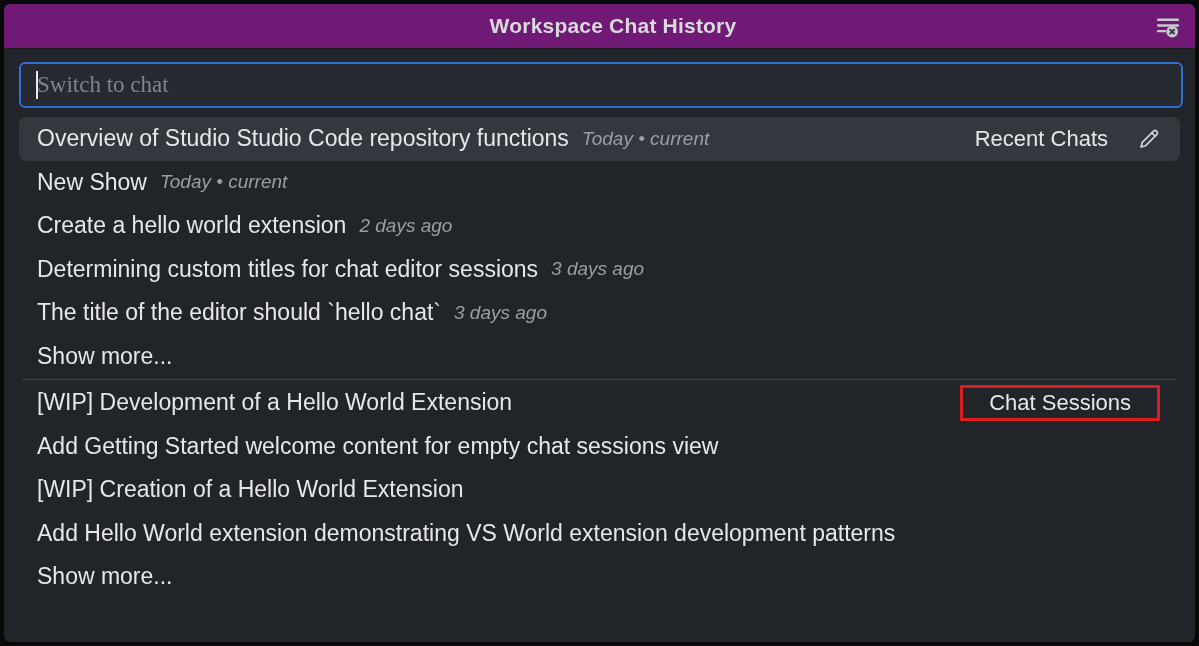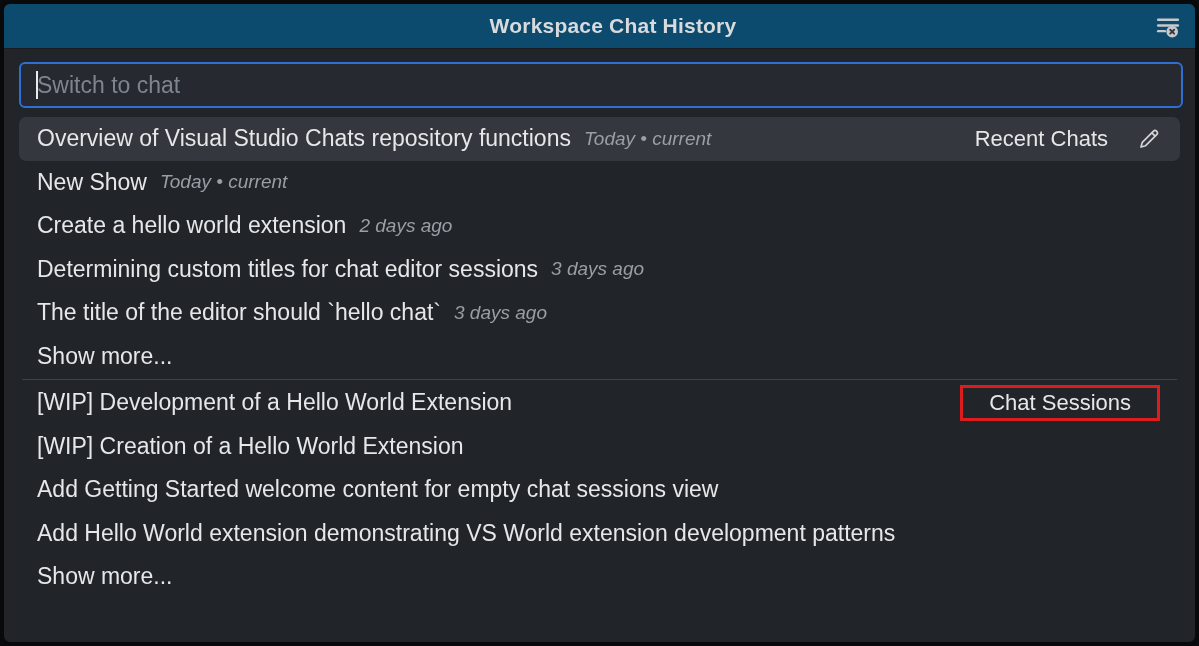"Workspace Chat History" .titlebar { background: #0c4a6e -> #701a75 }
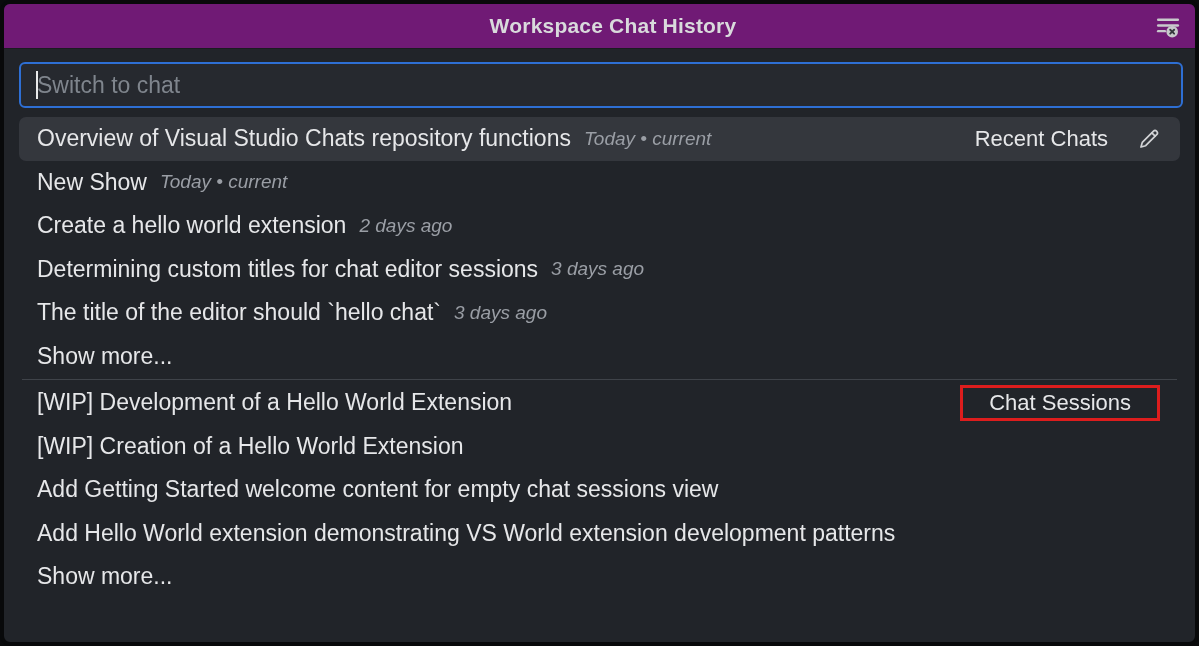"Switch to chat" .search-wrap { font-family: none -> Liberation Serif, serif }
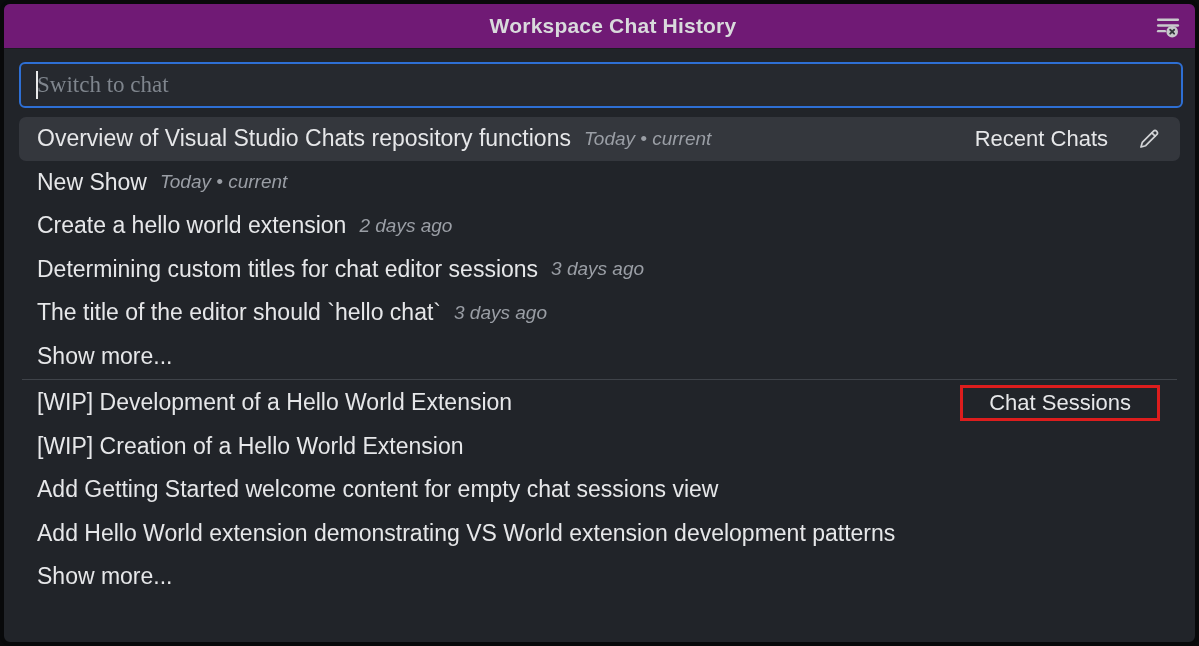"Overview of Visual Studio Chats" span.row-title { text: Visual Studio Chats -> Studio Studio Code }
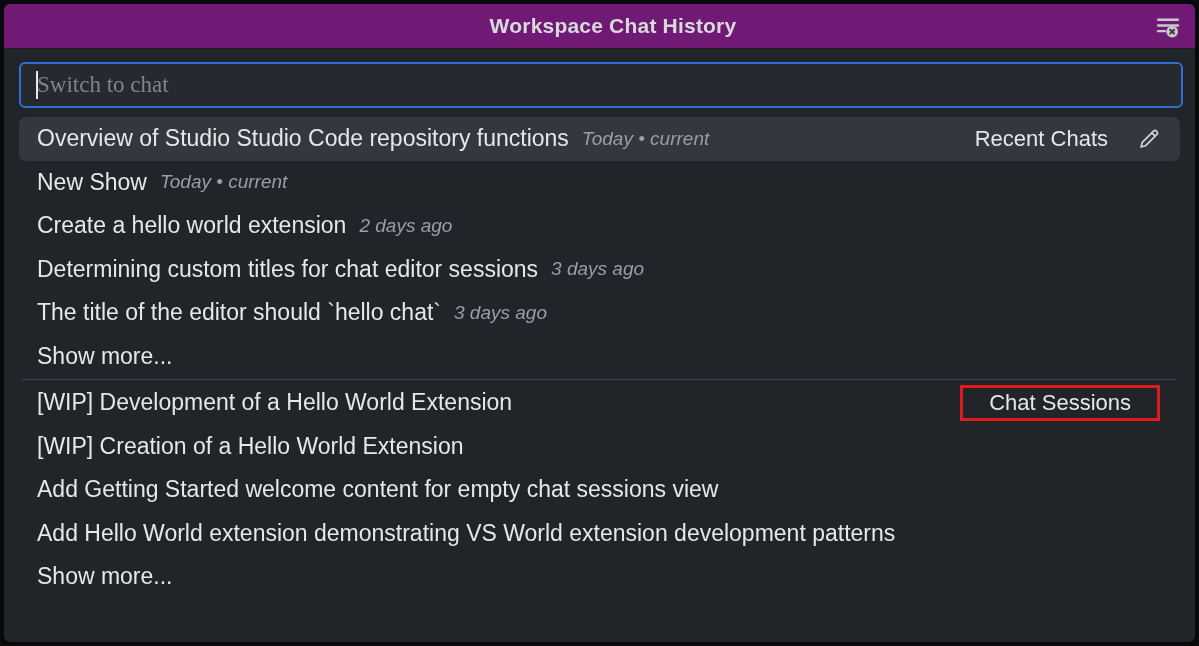"[WIP] Creation of a Hello" div.row { order: before "Add Getting Started welcome content" -> after "Add Getting Started welcome content" }
